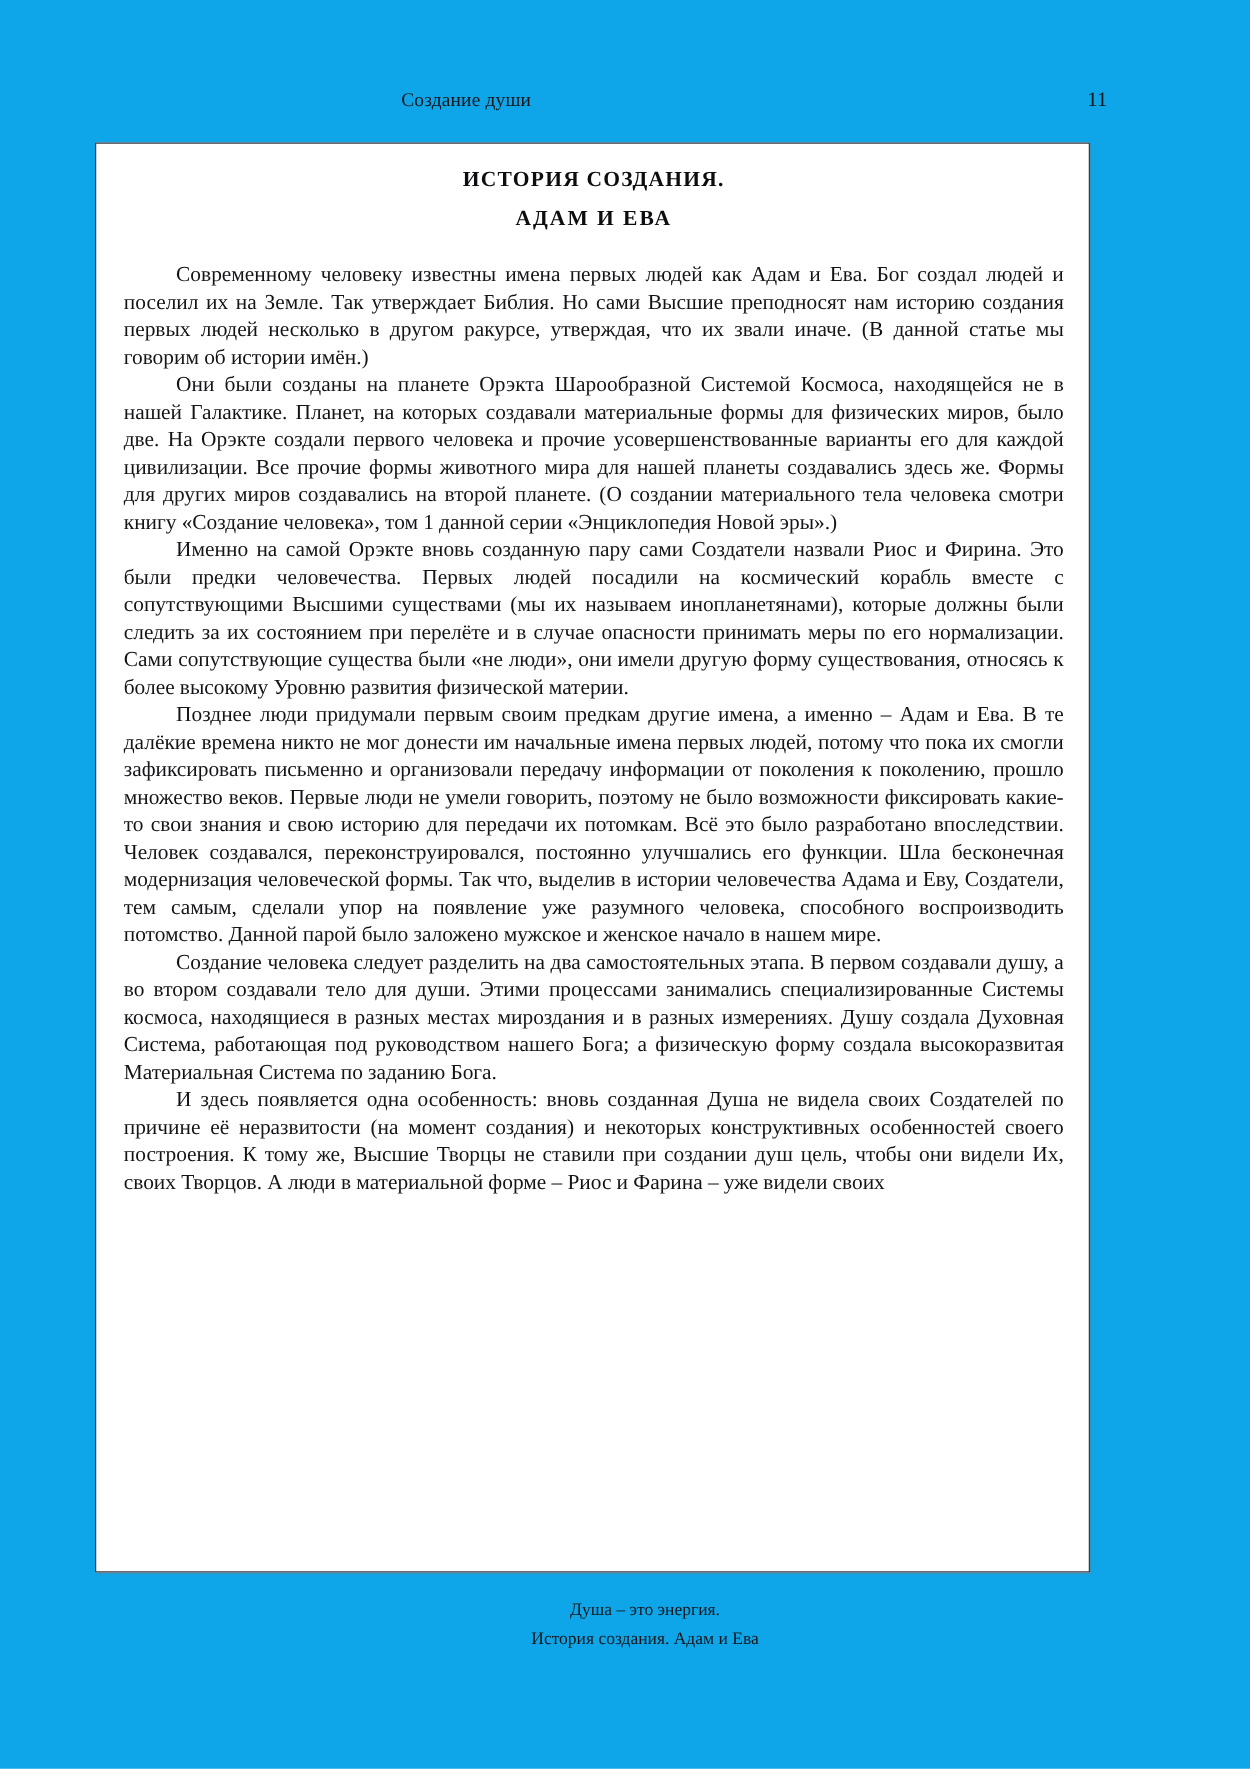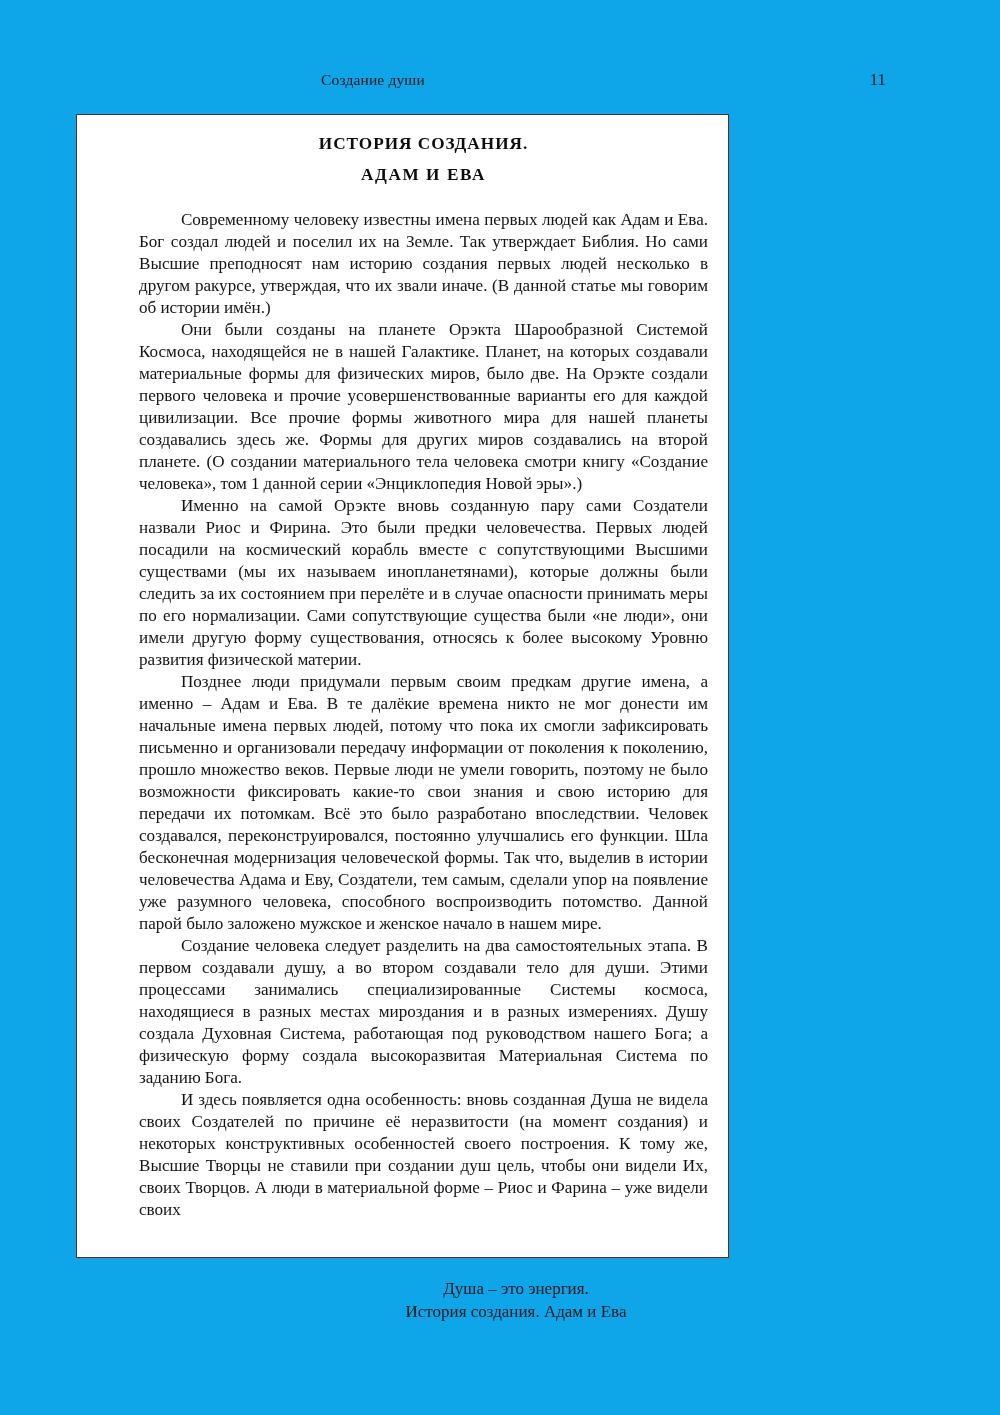"ИСТОРИЯ СОЗДАНИЯ." .text-frame { padding-left: 40px -> none; width: 653px -> 796px }
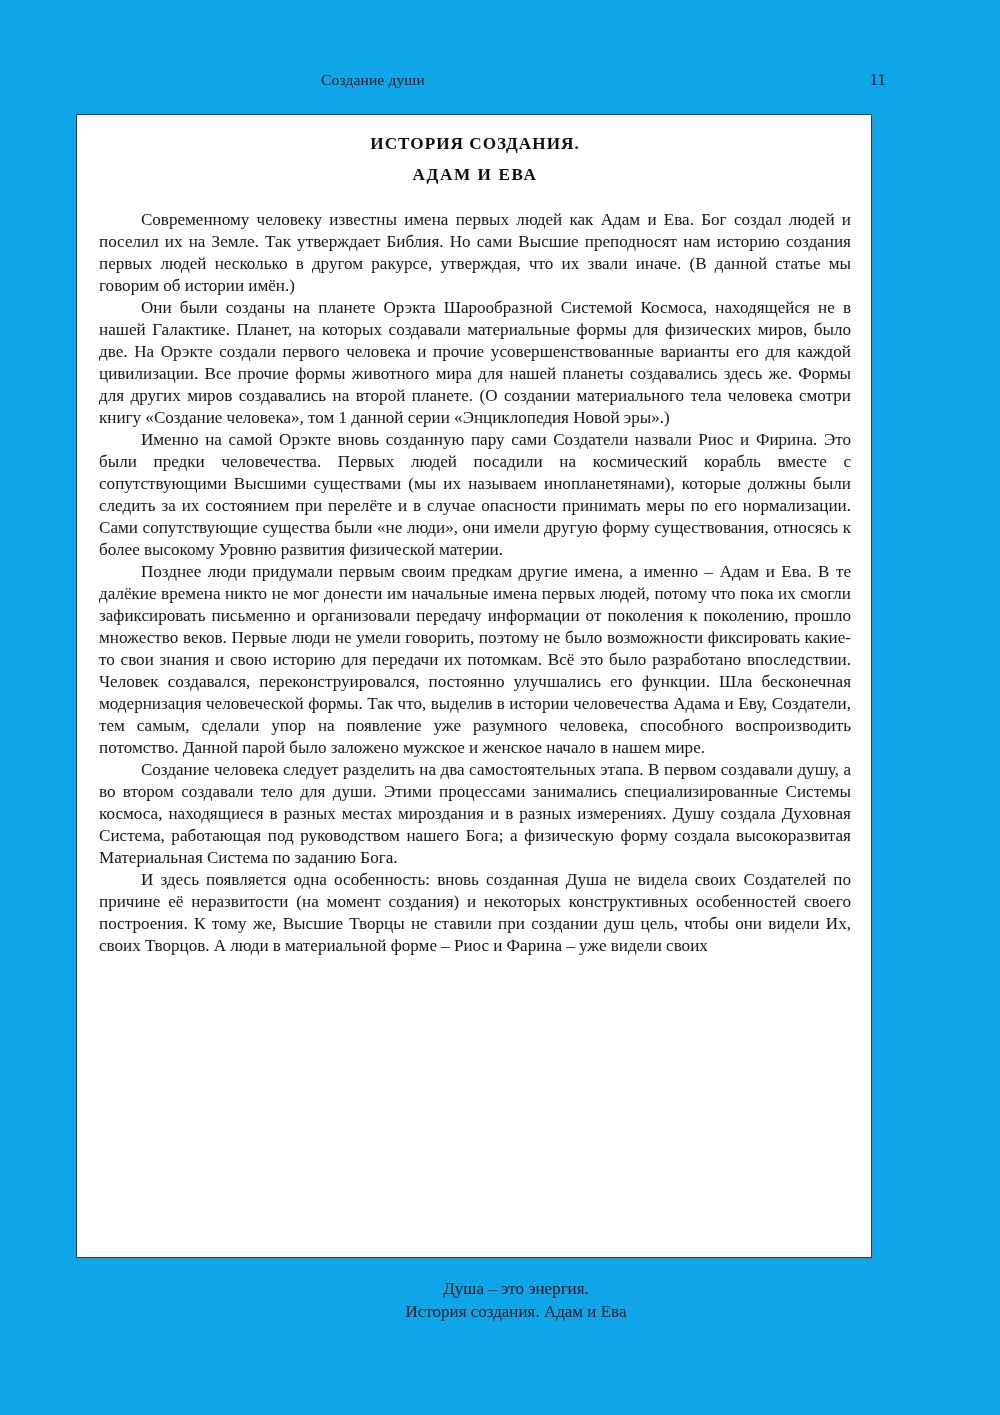"Душа – это энергия." .page-footer { font-size: 17px -> 14px }
